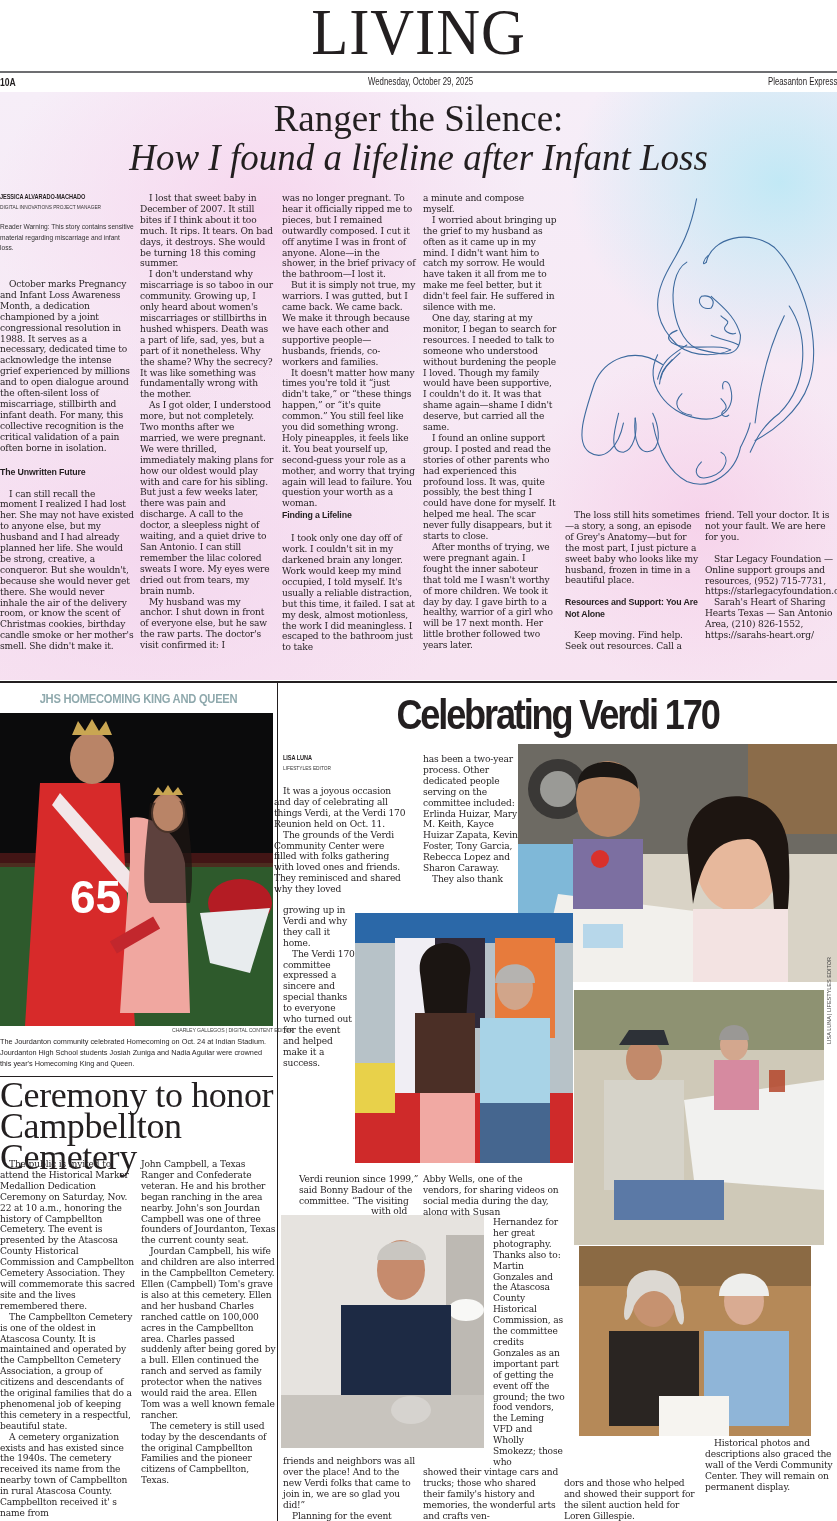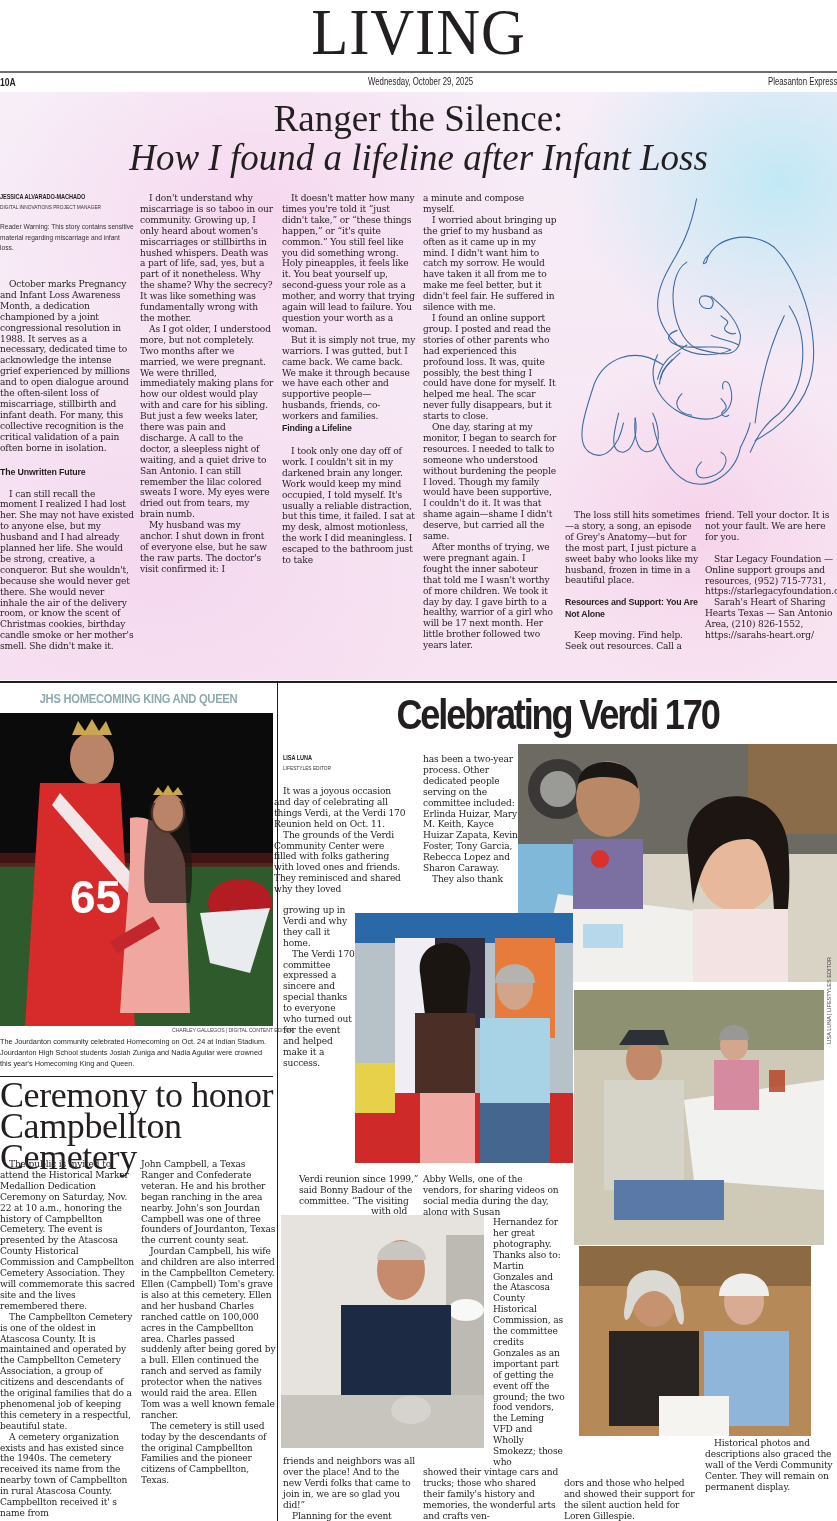"I lost that sweet baby" p { html: none -> <p>I lost that sweet baby in December of 2007. It still bites if I think about it too much. It rips. It tears. On bad days, it destroys. She would be turning 18 this coming summer.</p> }
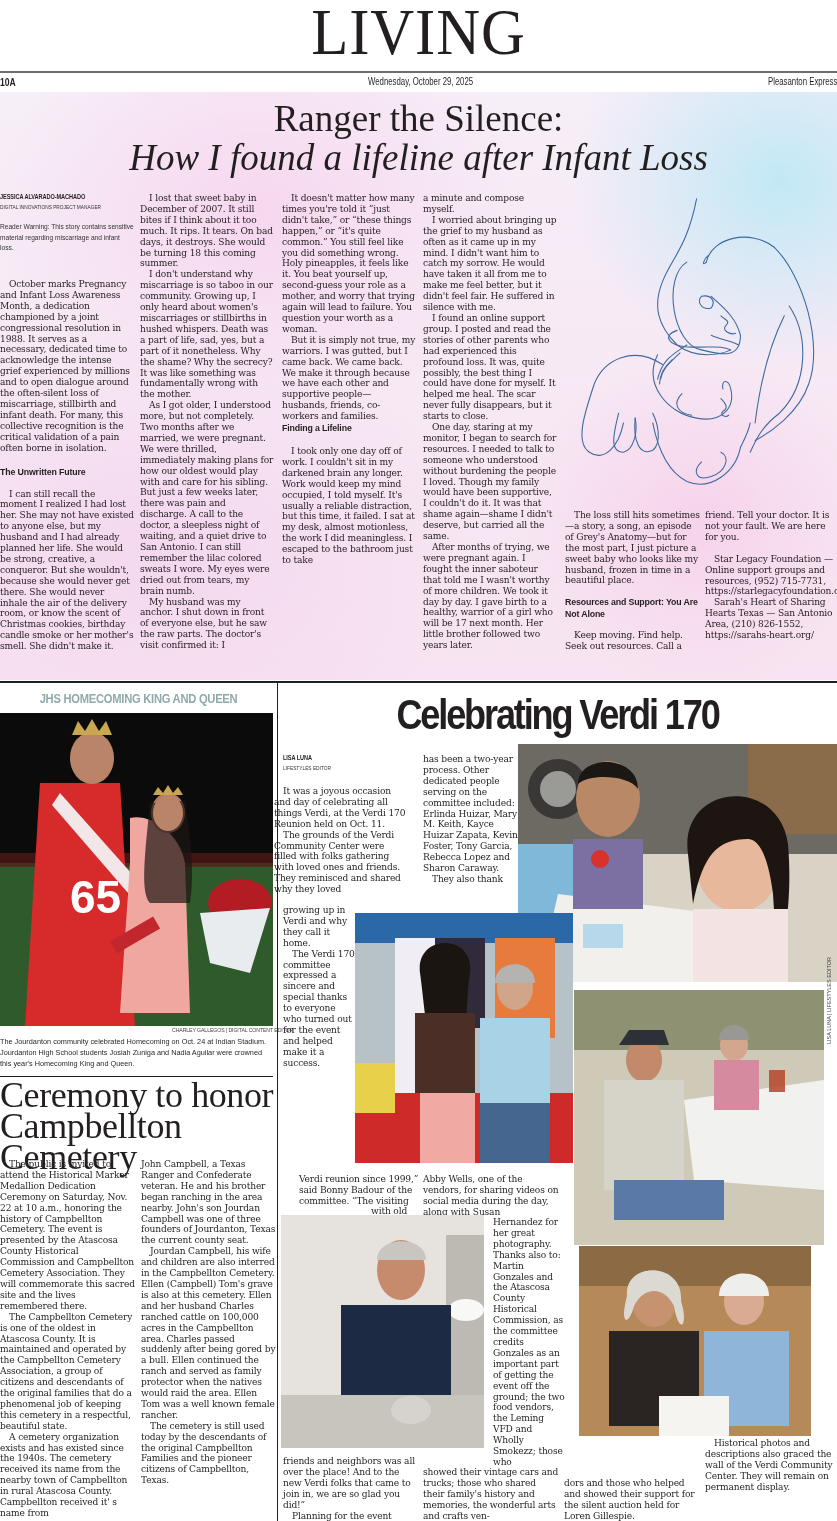"was no longer pregnant. To" p { html: none -> <p>was no longer pregnant. To hear it officially ripped me to pieces, but I remained outwardly composed. I cut it off anytime I was in front of anyone. Alone—in the shower, in the brief privacy of the bathroom—I lost it.</p> }
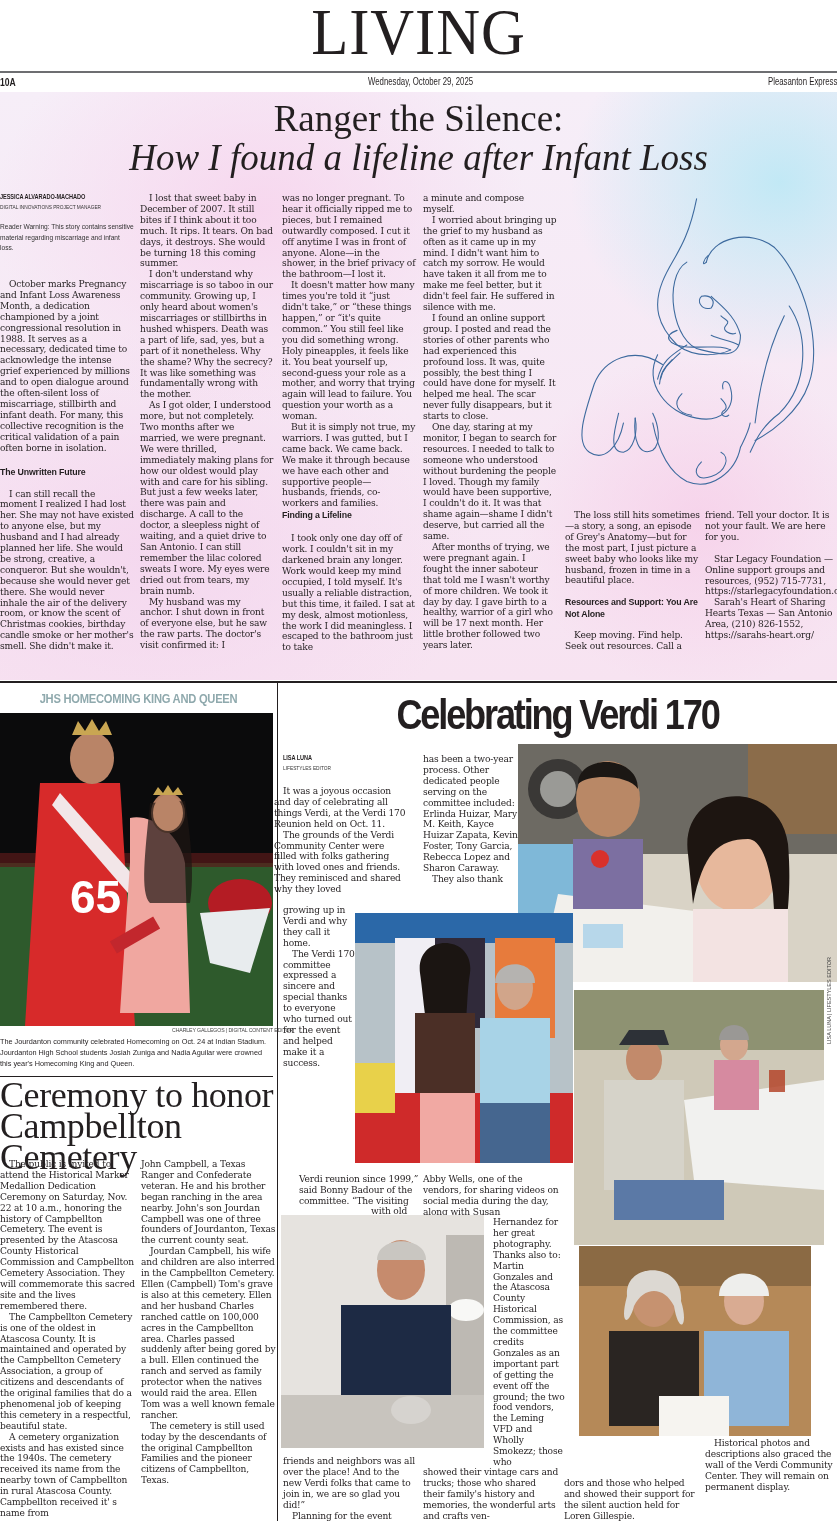"It doesn't matter how many" p { order: before "But it is simply not" -> after "But it is simply not" }
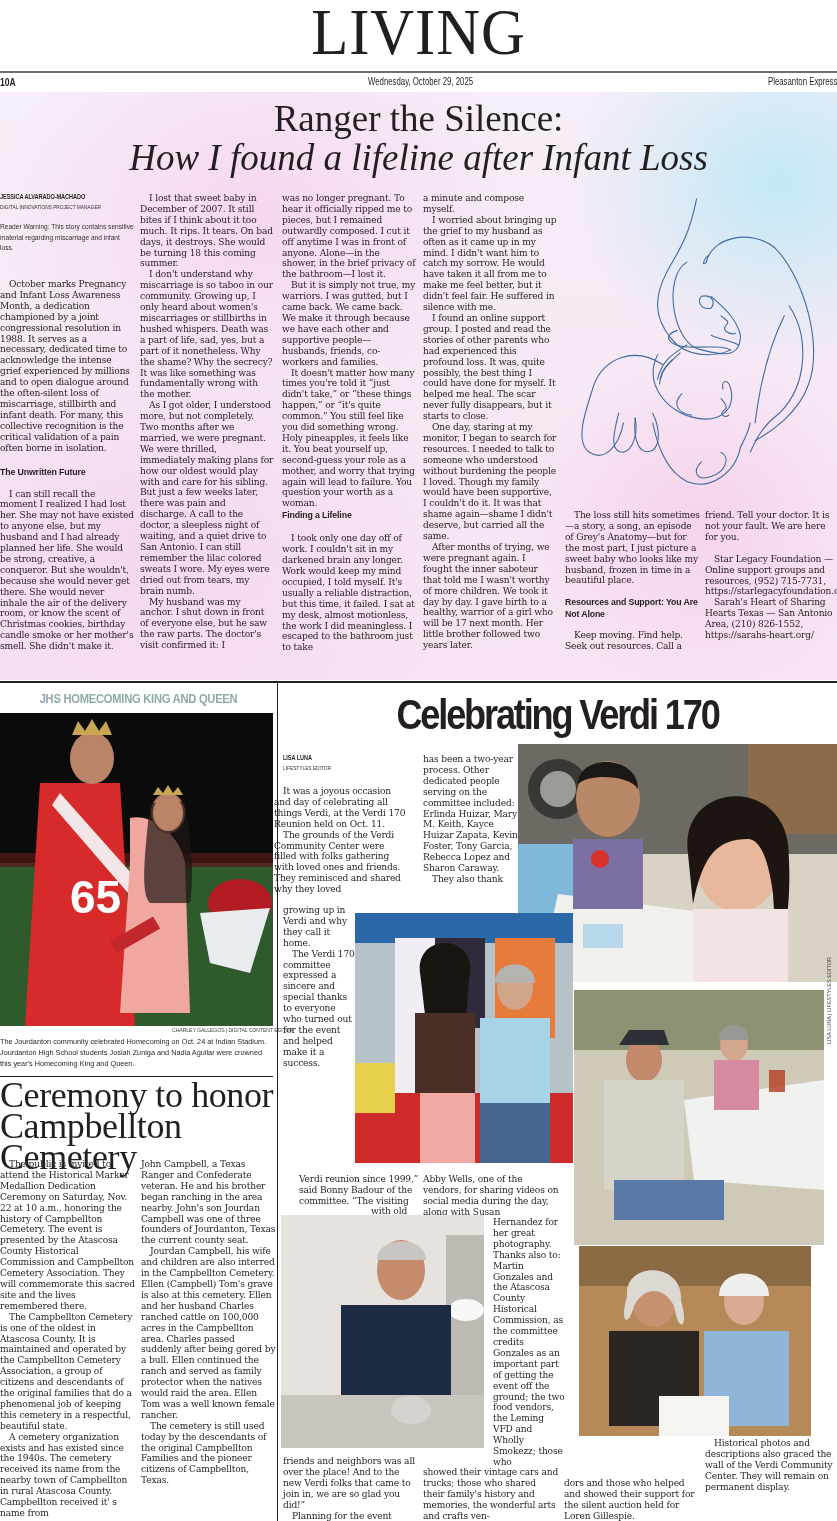"I found an online support" p { order: before "One day, staring at my" -> after "One day, staring at my" }
